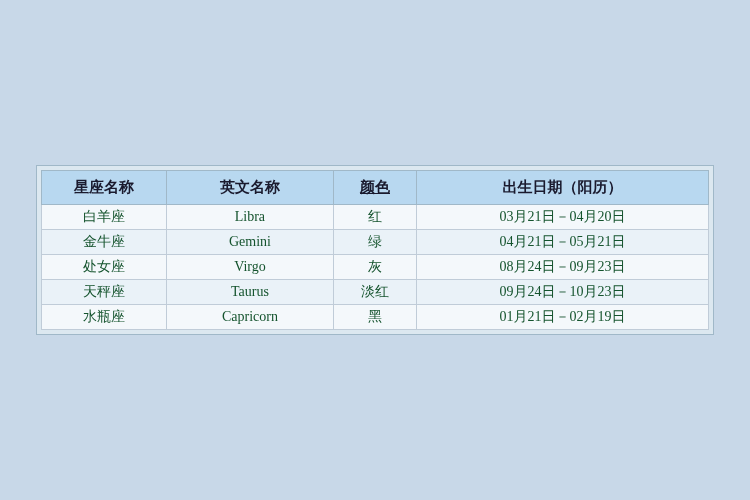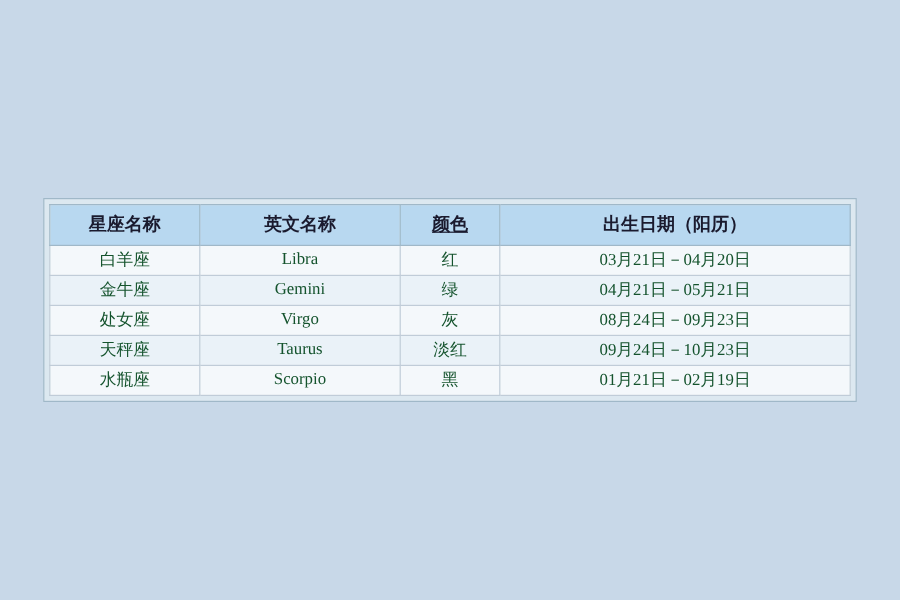"Scorpio" td { text: Scorpio -> Capricorn }
